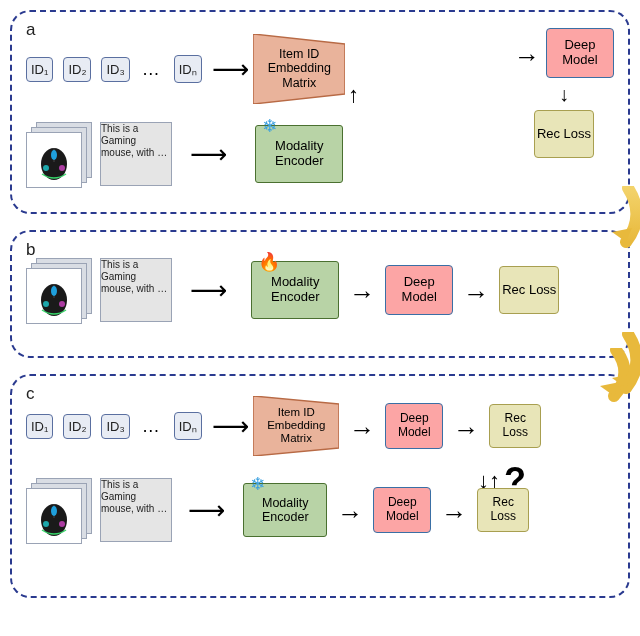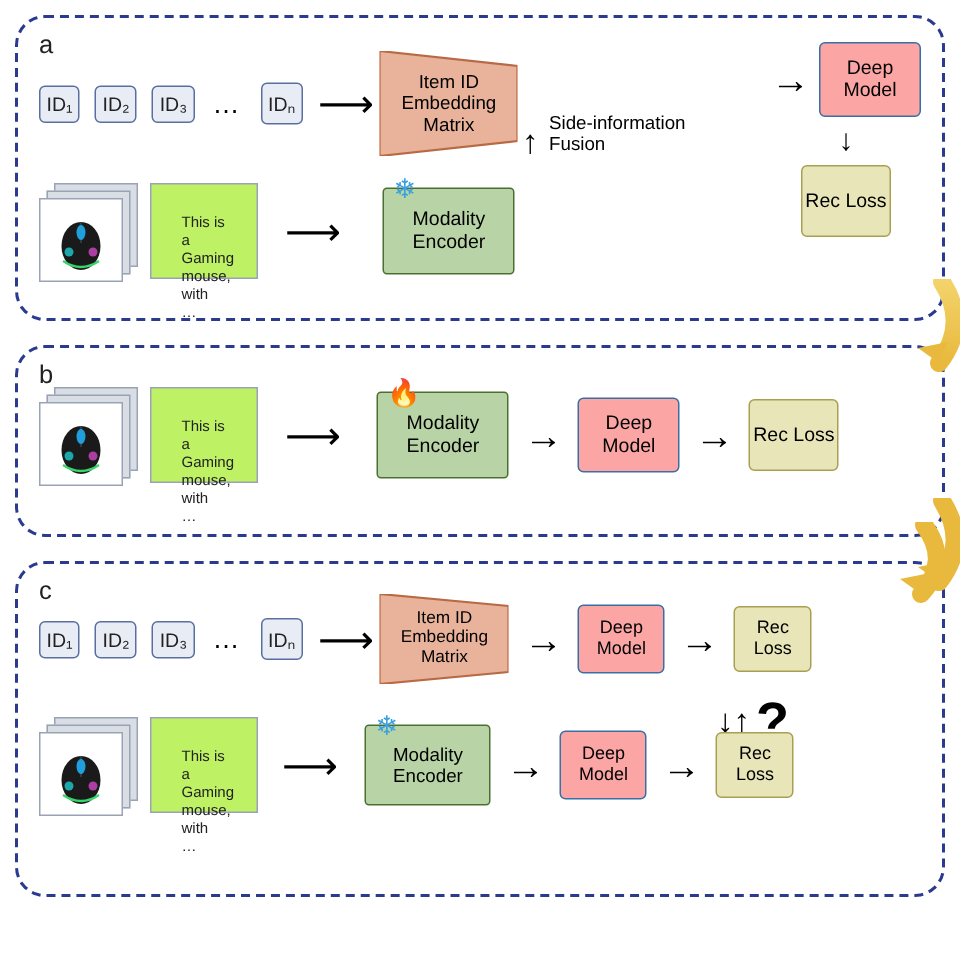"Side-information Fusion" div.side-info { html: <div>Side-information Fusion</div> -> none }
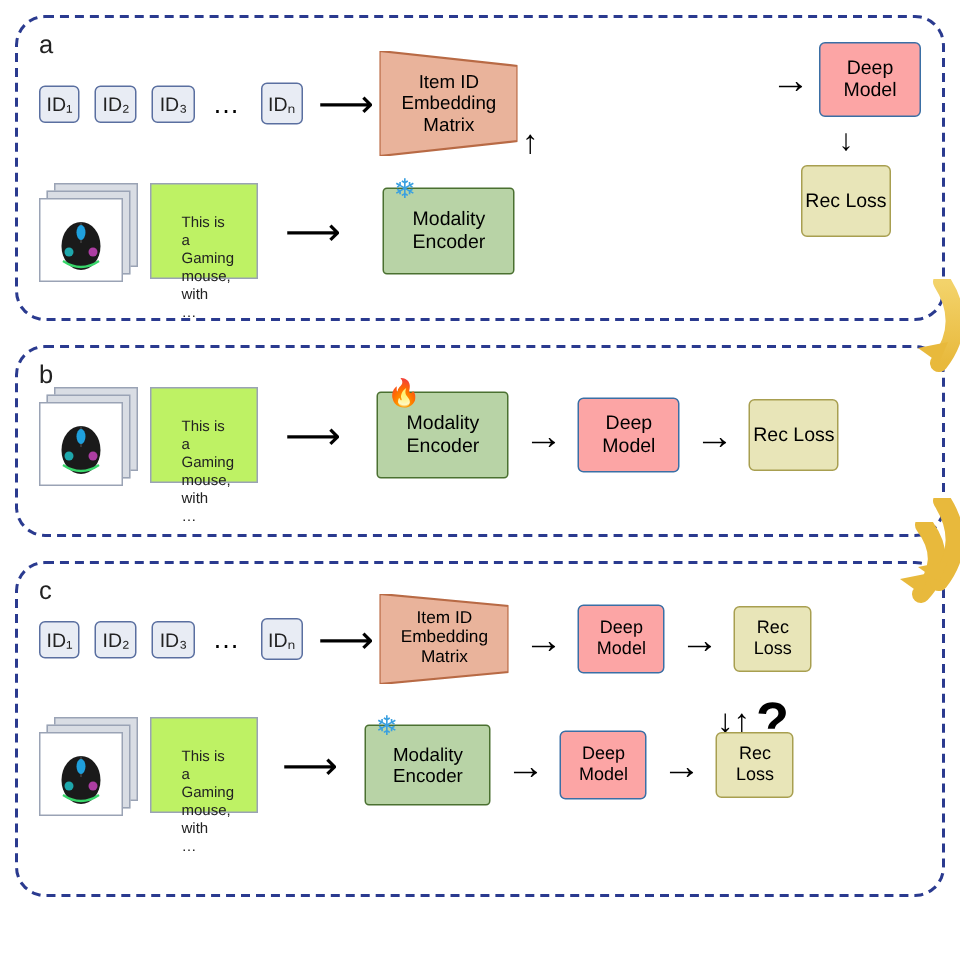"This is a Gaming mouse," .text-card { background: #bef264 -> #e5e5e5; padding: 20px -> 0 }
